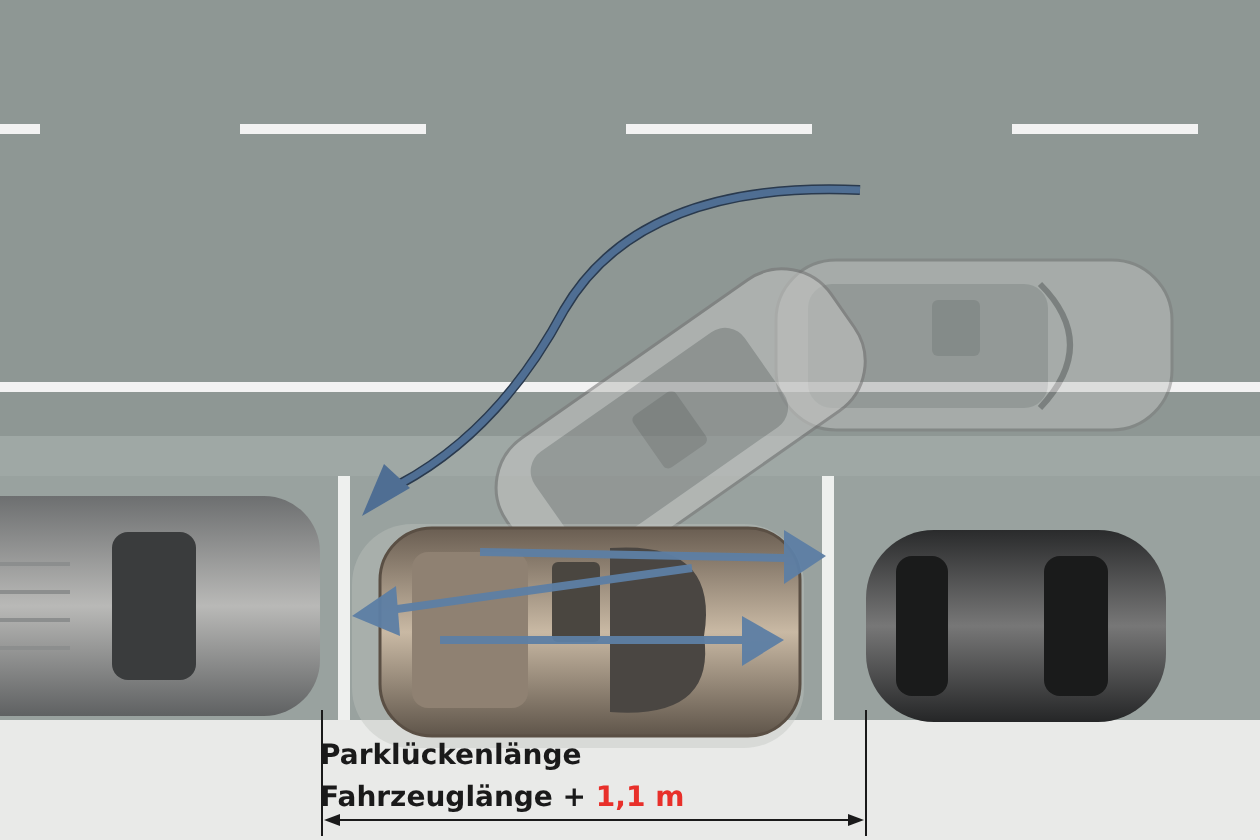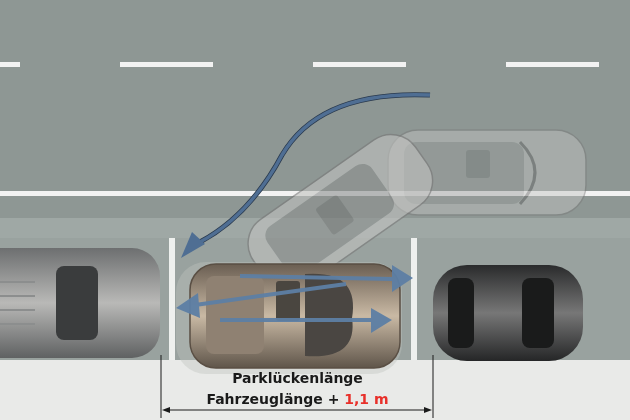"Parklückenlänge" .caption { text-align: center -> none }
